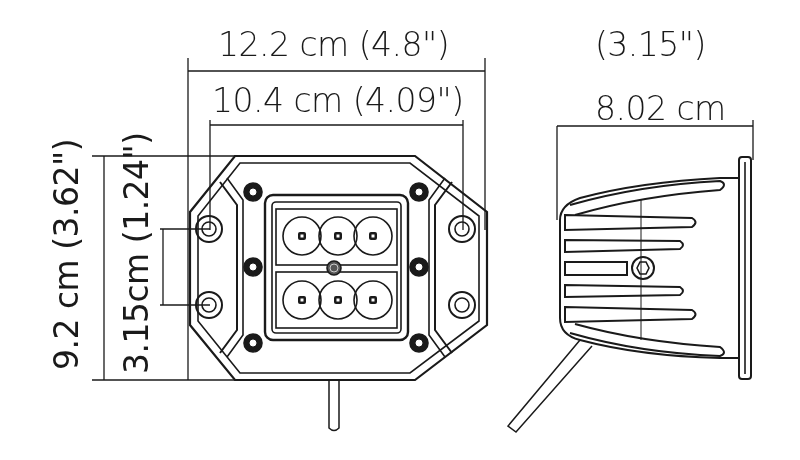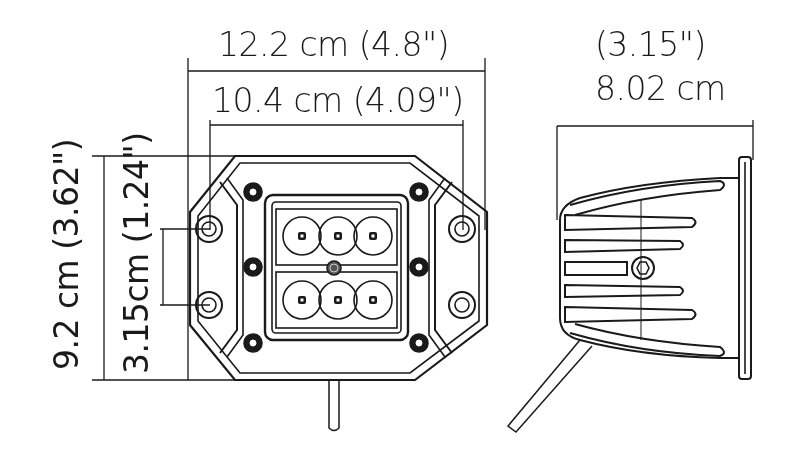"8.02 cm" div.label { top: 72px -> 92px }
